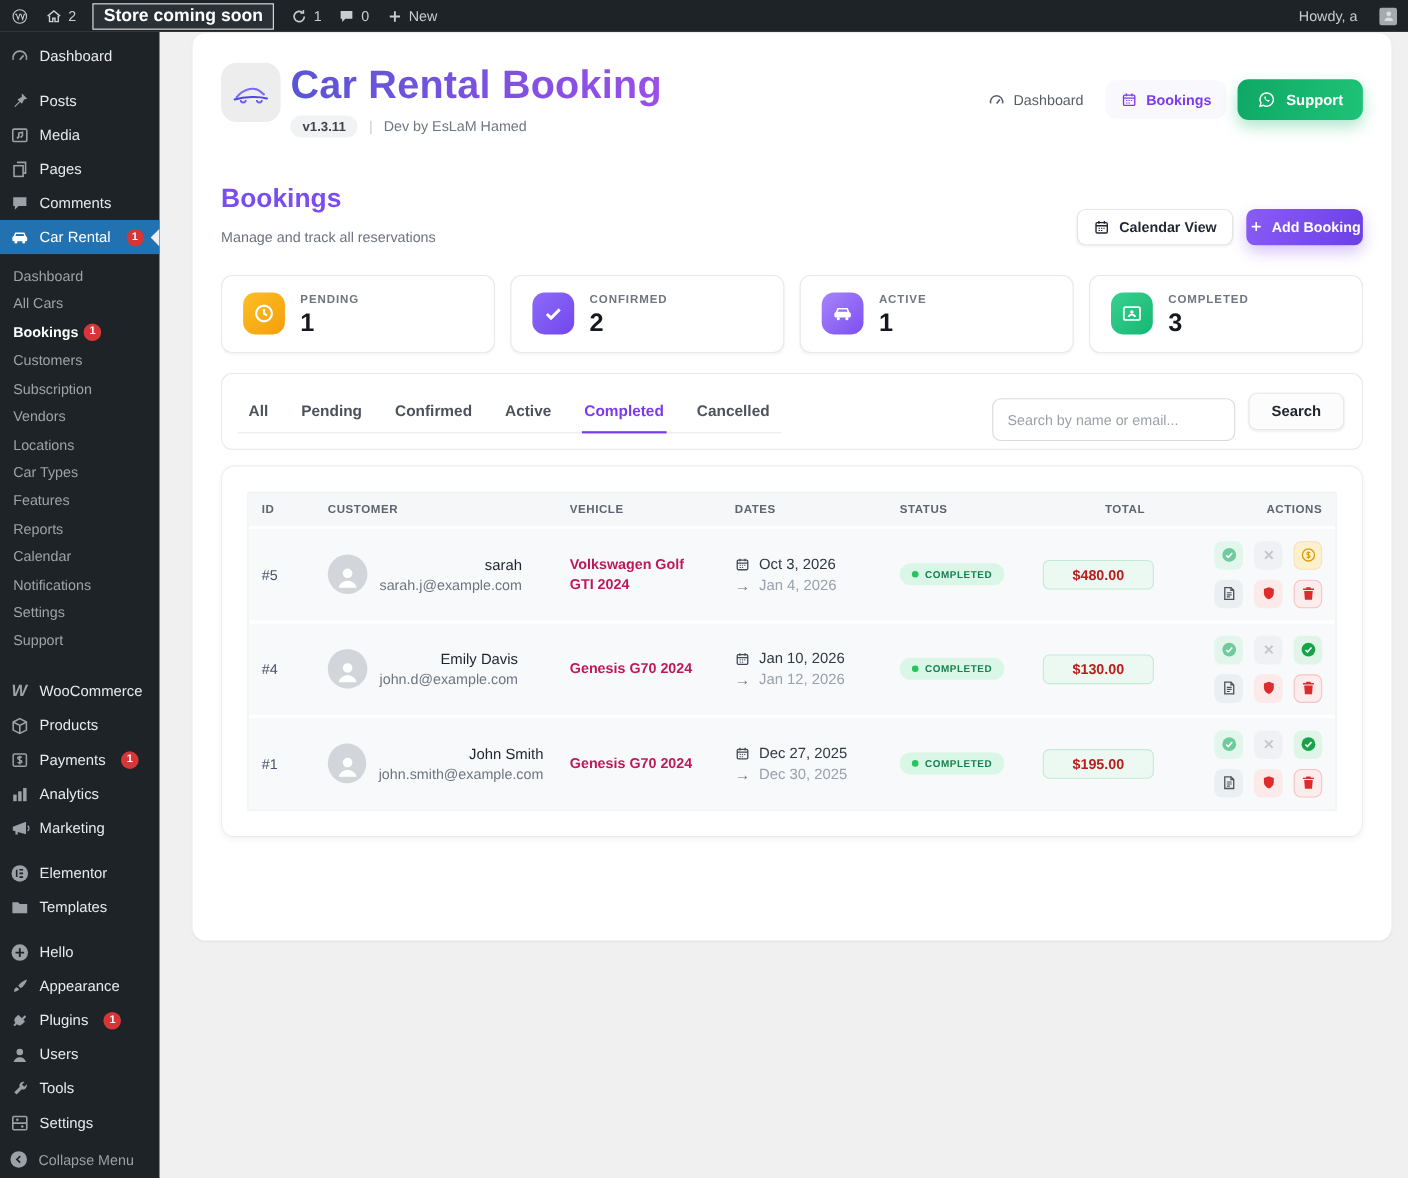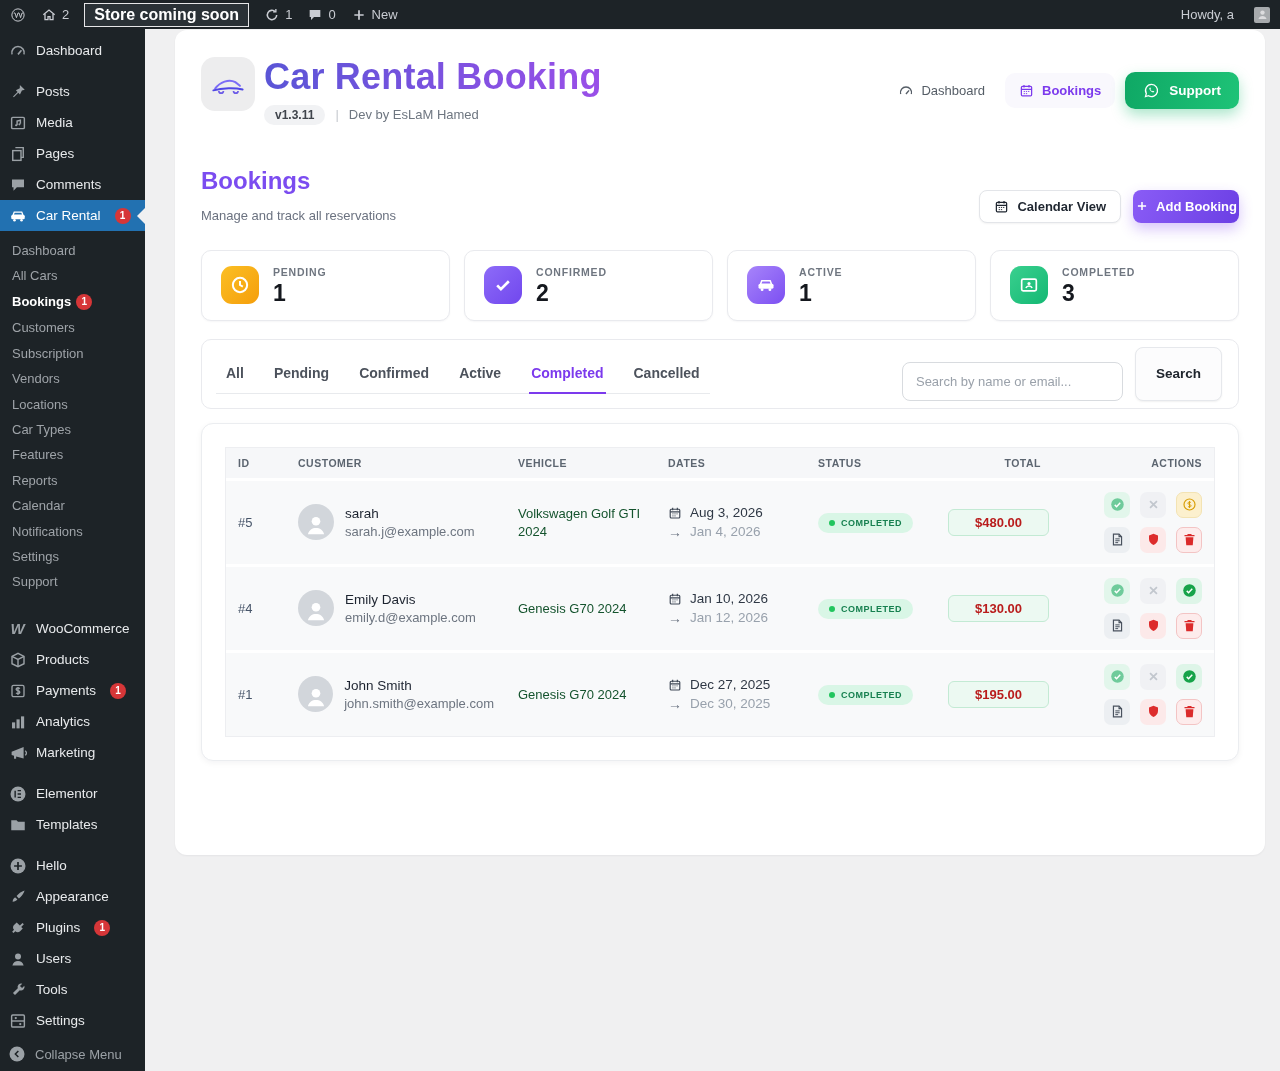"Search" .btn-search { height: 54px -> 34px }
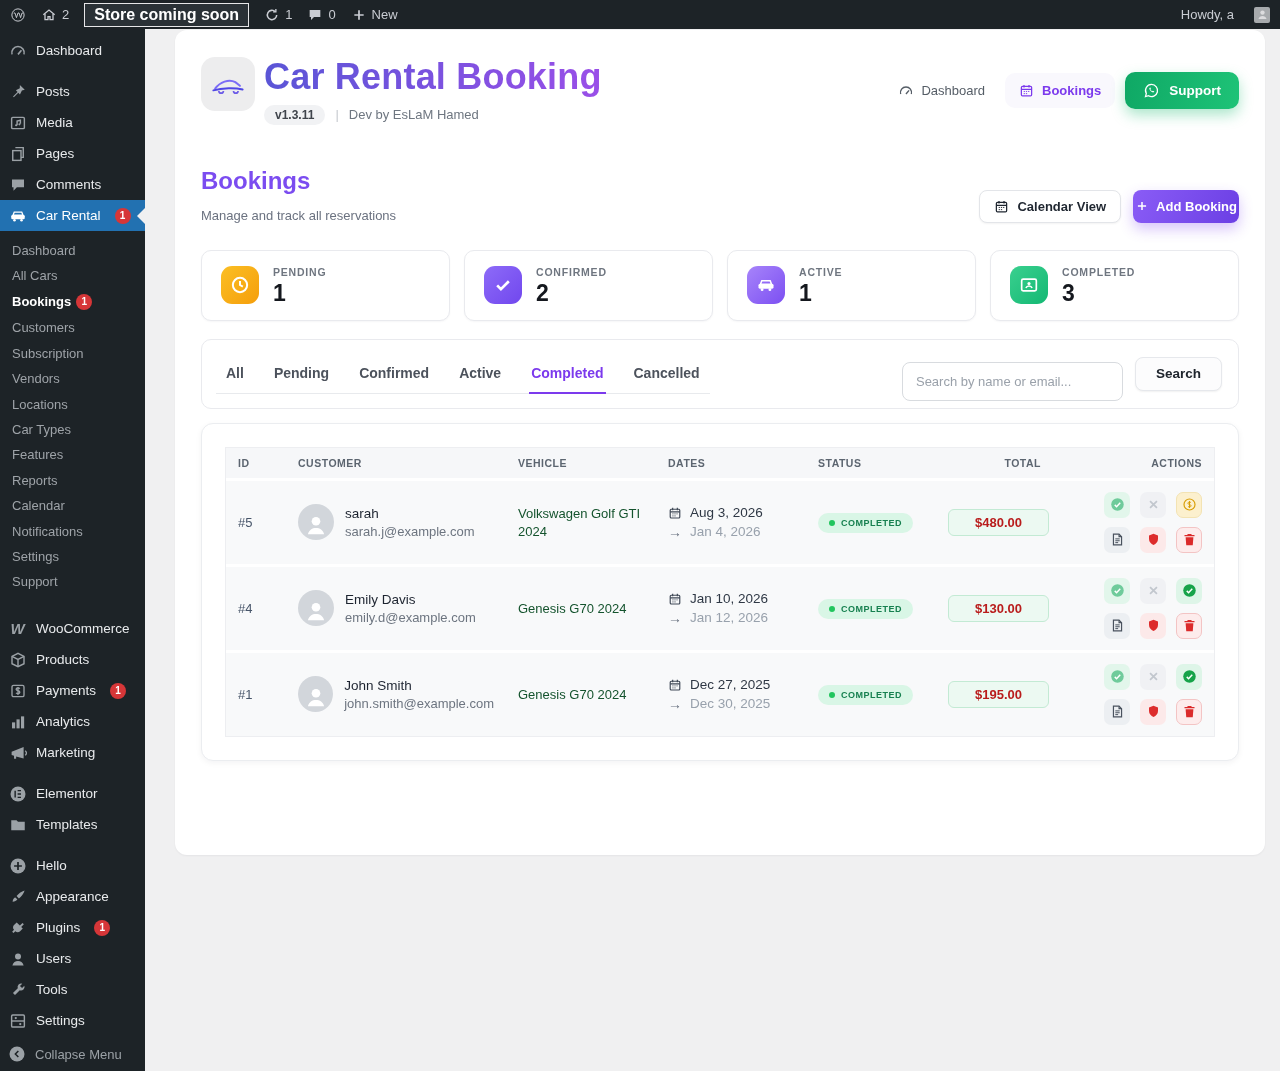"sarah" .customer { text-align: none -> right }
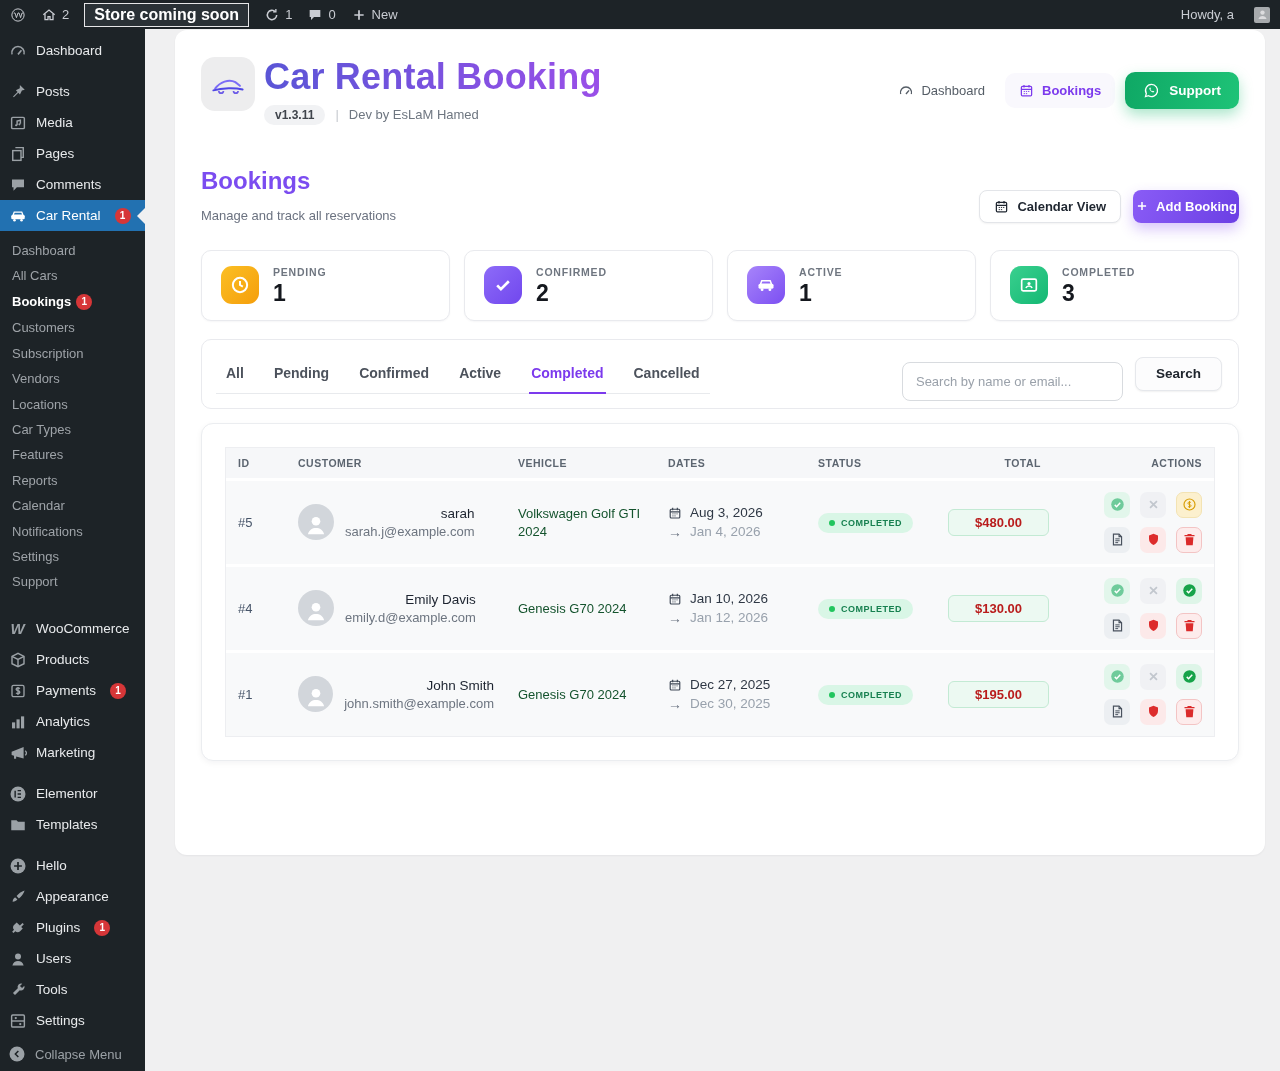"Volkswagen Golf GTI 2024" .vehicle-link { color: #14532d -> #be185d; font-weight: 400 -> 700 }
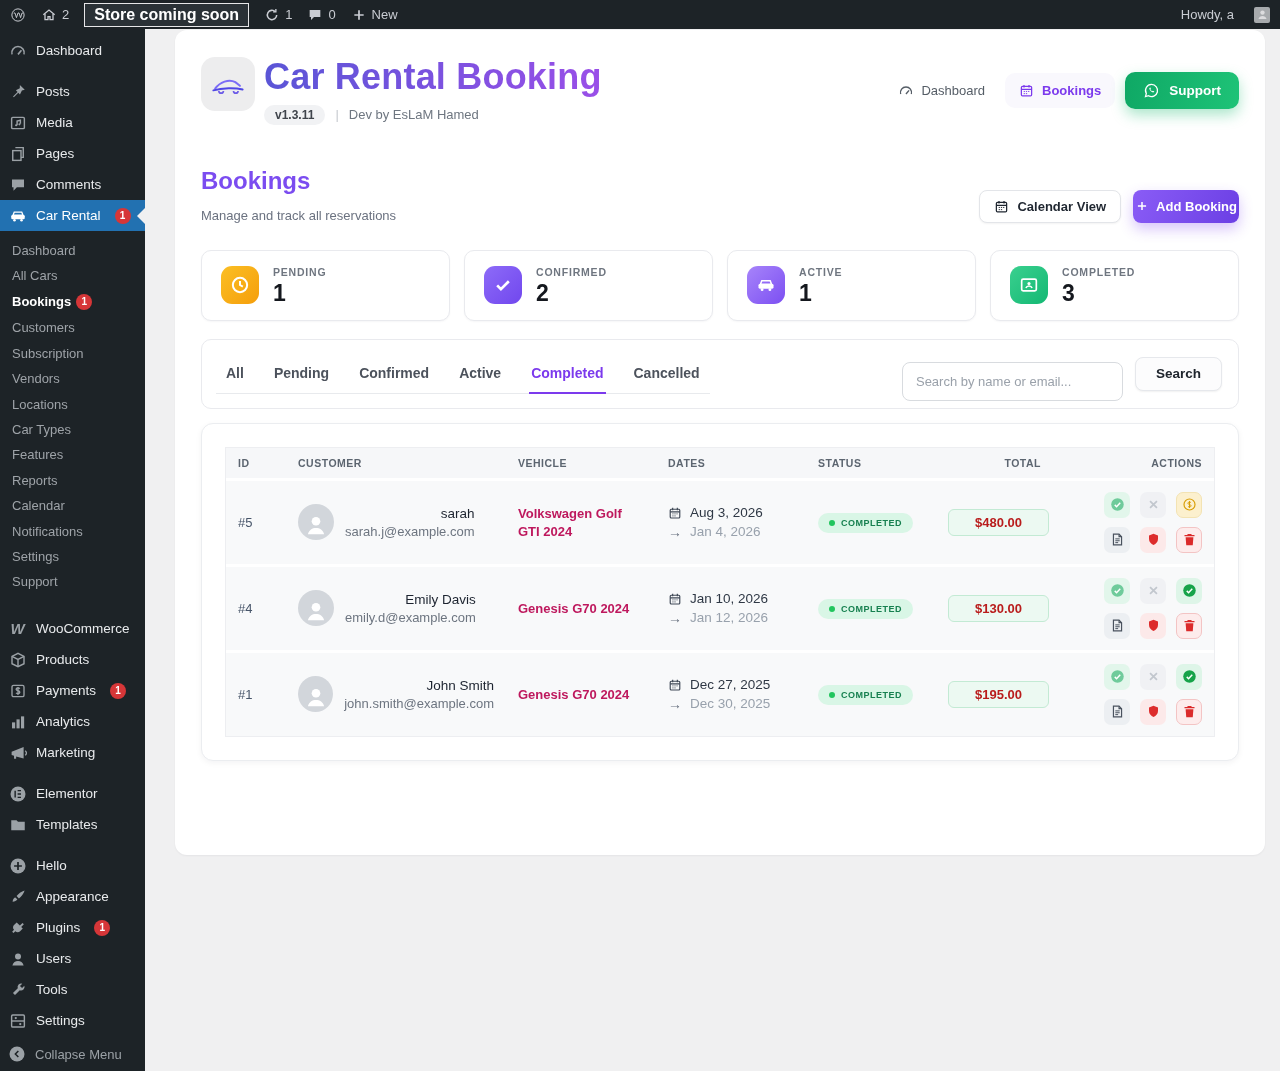"Aug 3, 2026" span { text: Aug -> Oct }
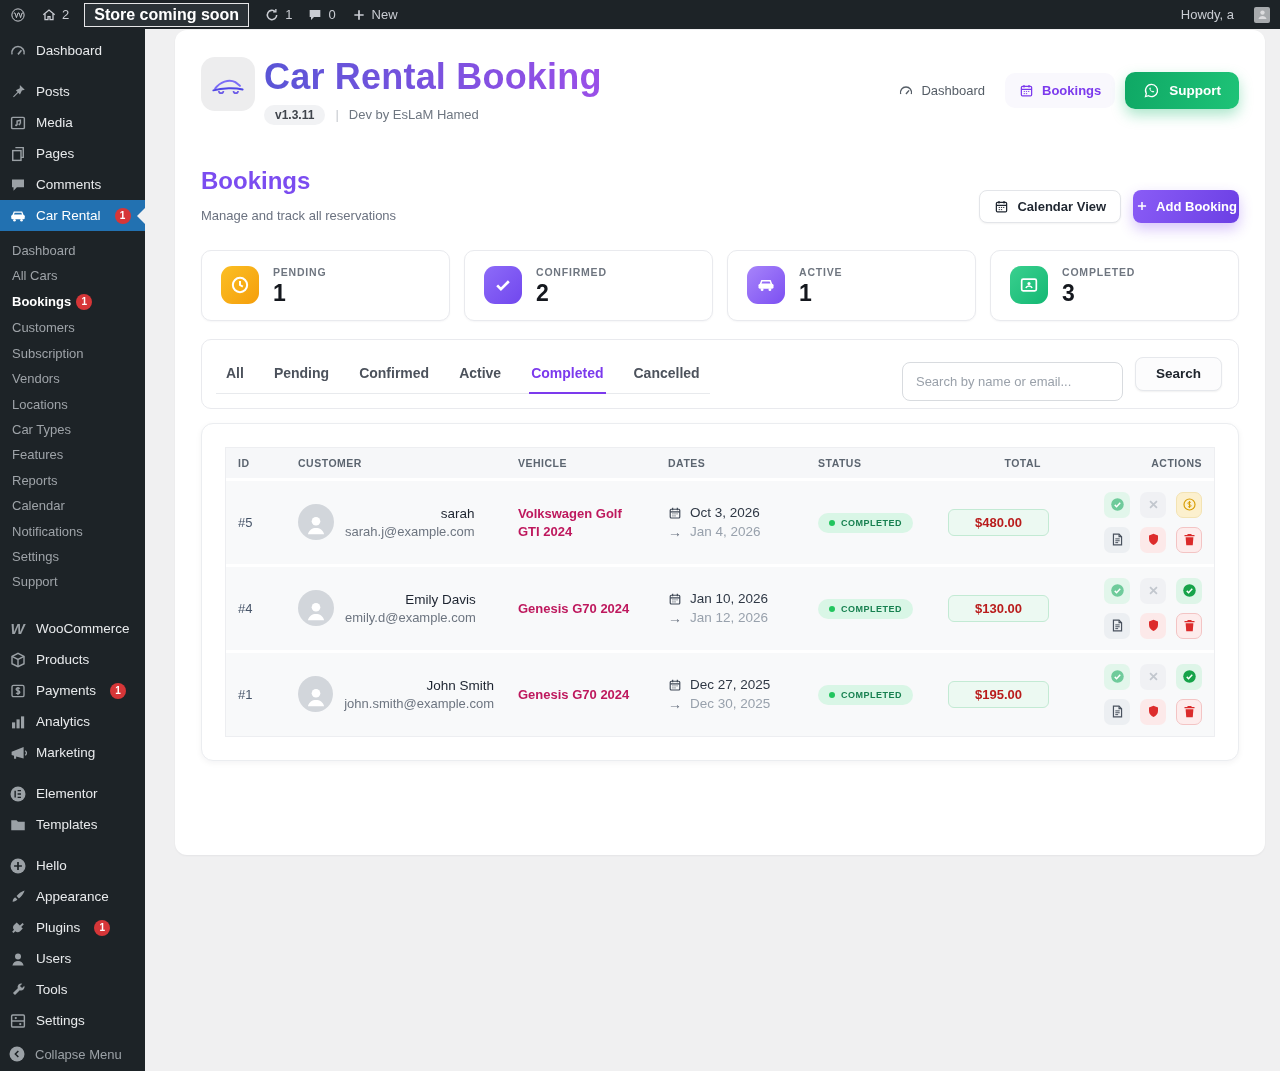"emily.d@example.com" div.cemail { text: emily.d@example.com -> john.d@example.com }
